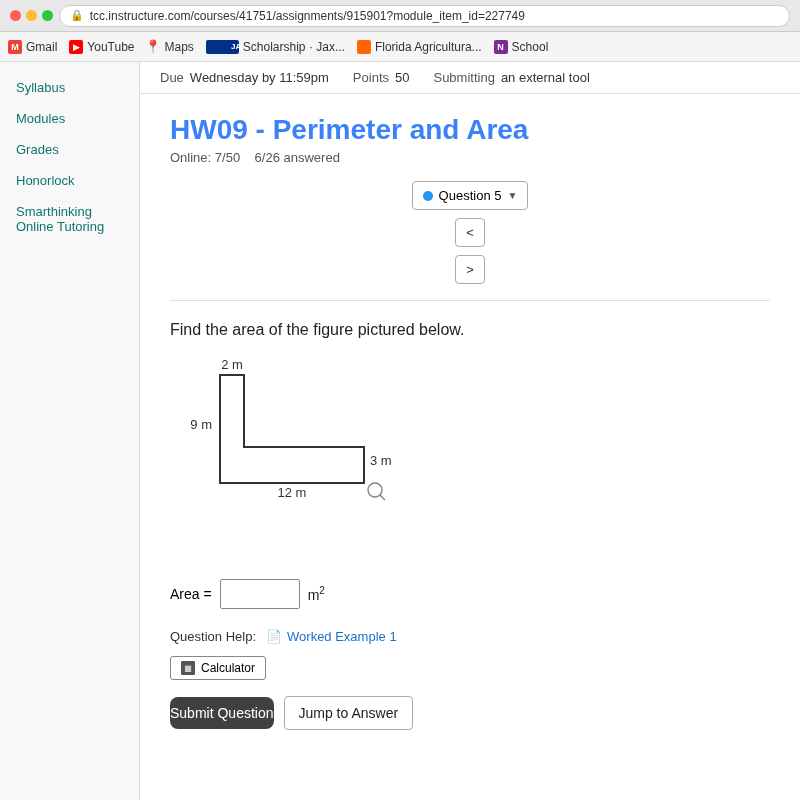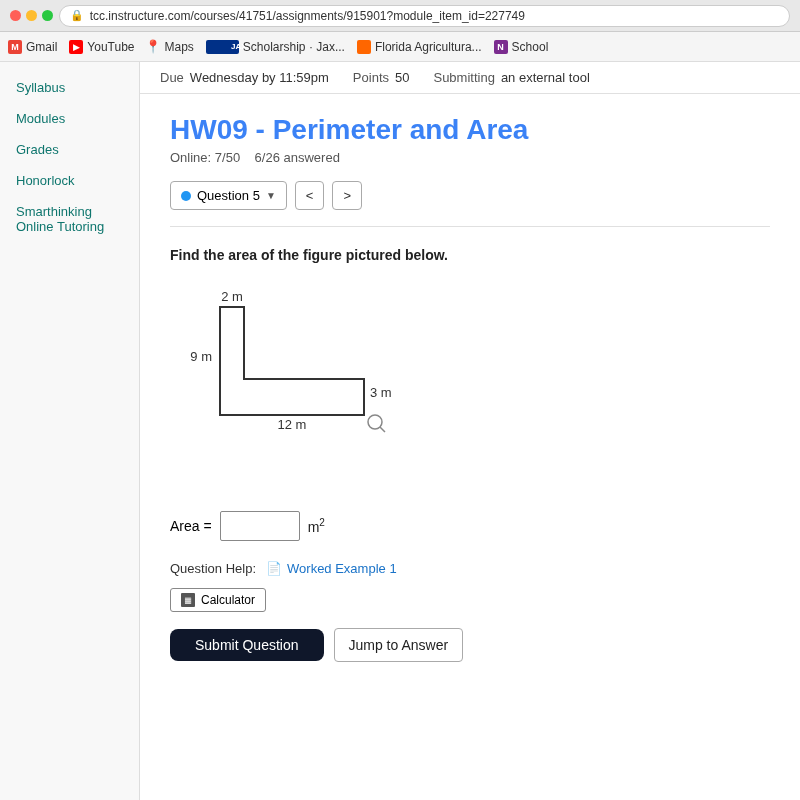"Question 5" .question-nav { flex-direction: none -> column }
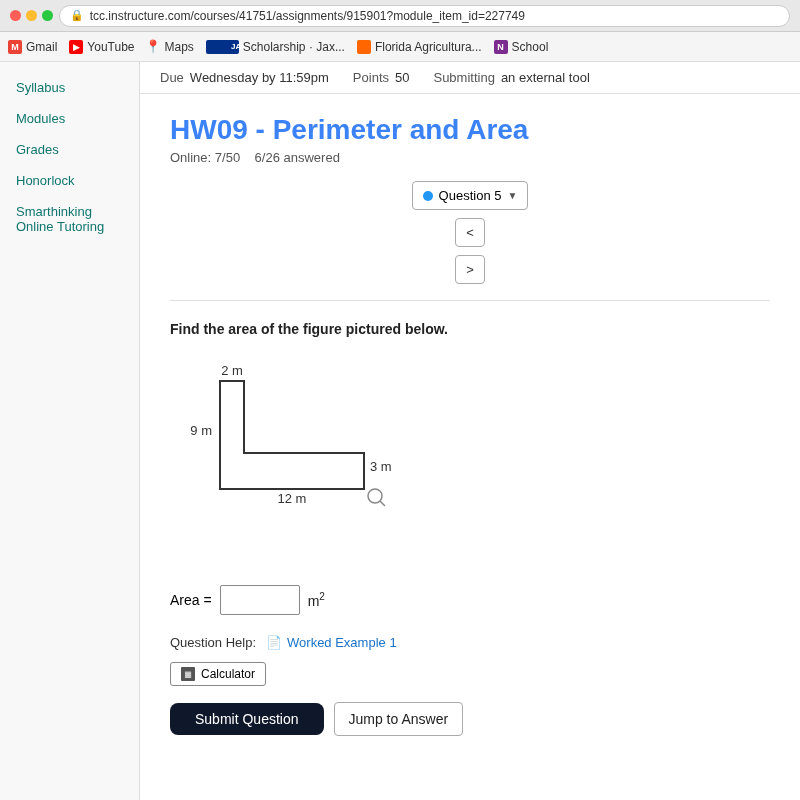"Find the area of the" .question-text { font-size: 14px -> 16px; font-weight: bold -> none; margin-bottom: 24px -> 16px }
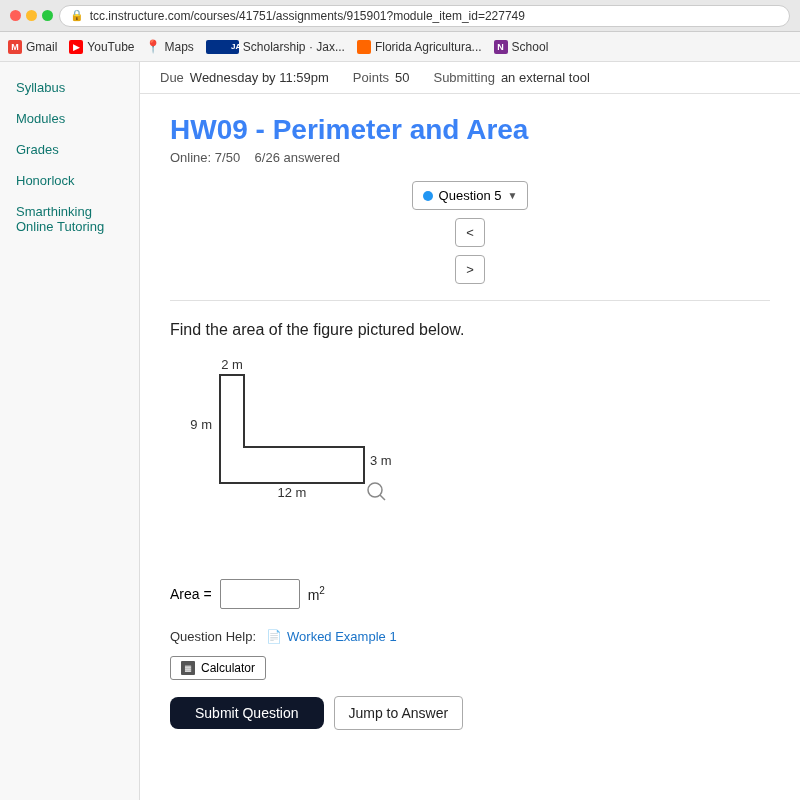"Submit Question" .submit-btn { background: #0f172a -> #404040; padding: 8px 25px -> 8px 0 }
